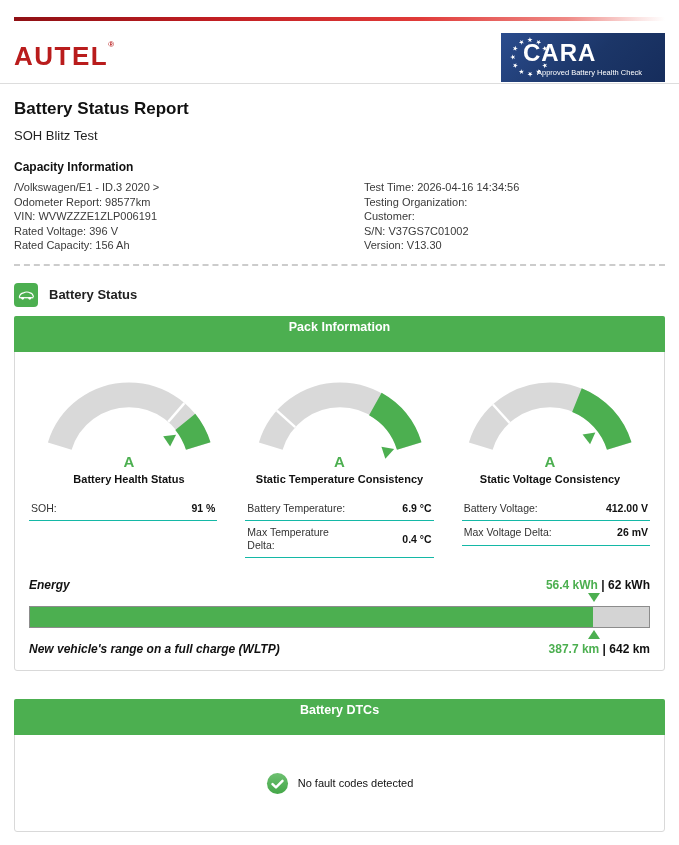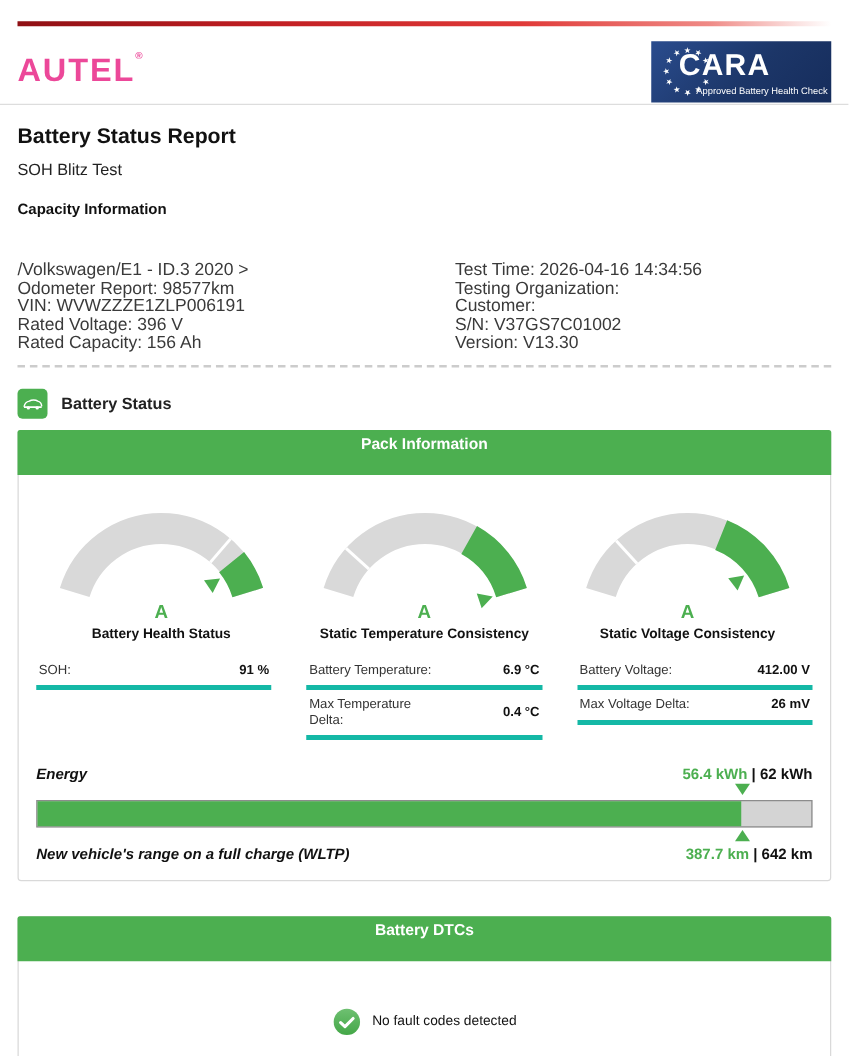"AUTEL®" .brand { color: #ec4899 -> #b91c1c }
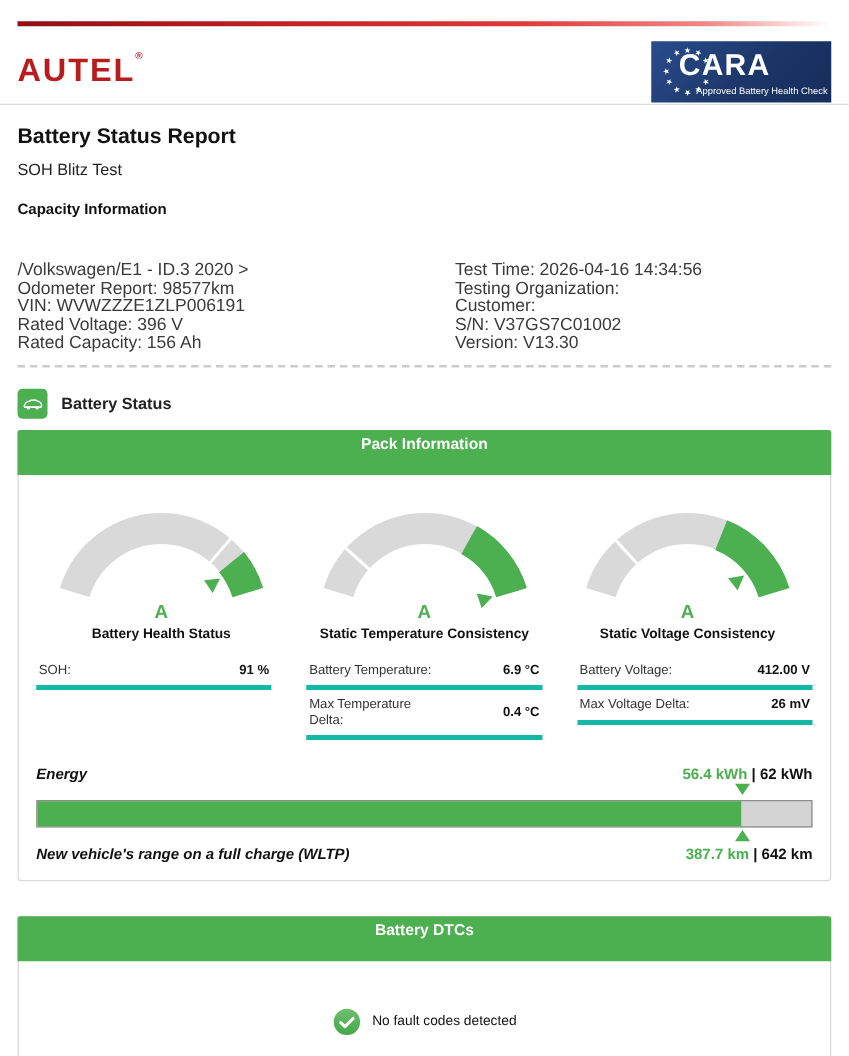"CARA" .cara { width: 144px -> 164px }
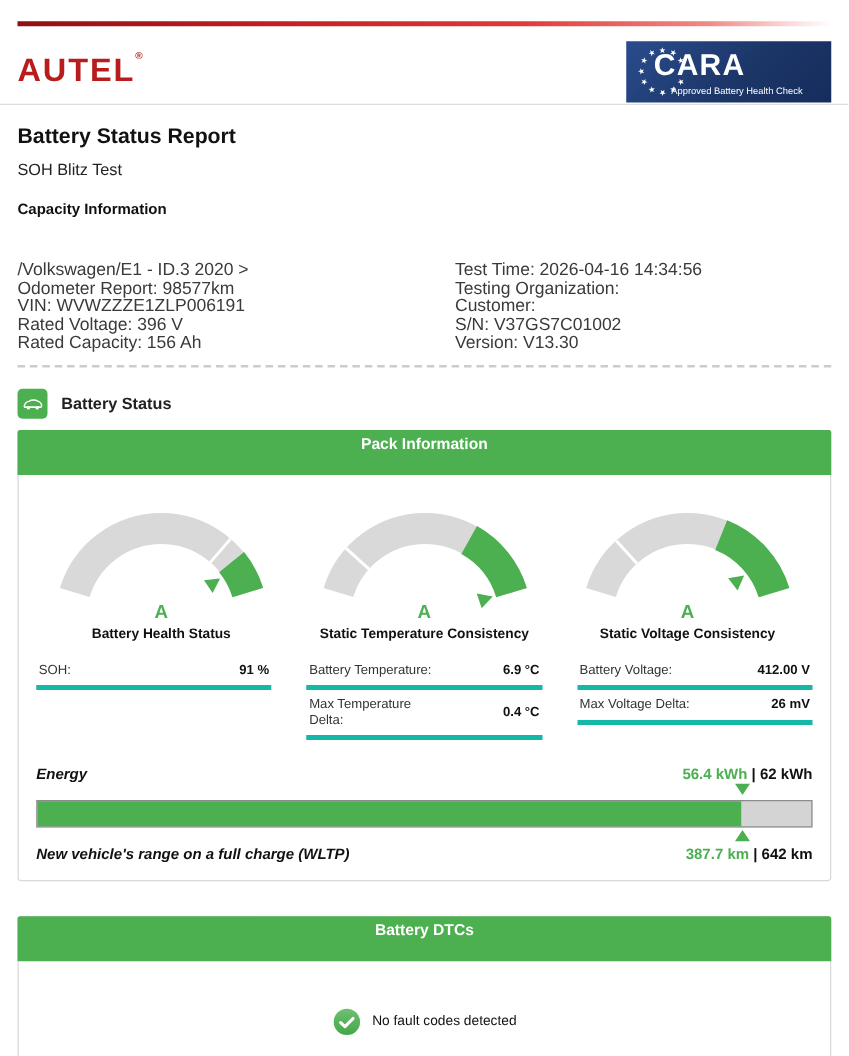"/Volkswagen/E1 - ID.3 2020 >" .vi-col { font-size: 14px -> 11px; margin-top: 28px -> none }
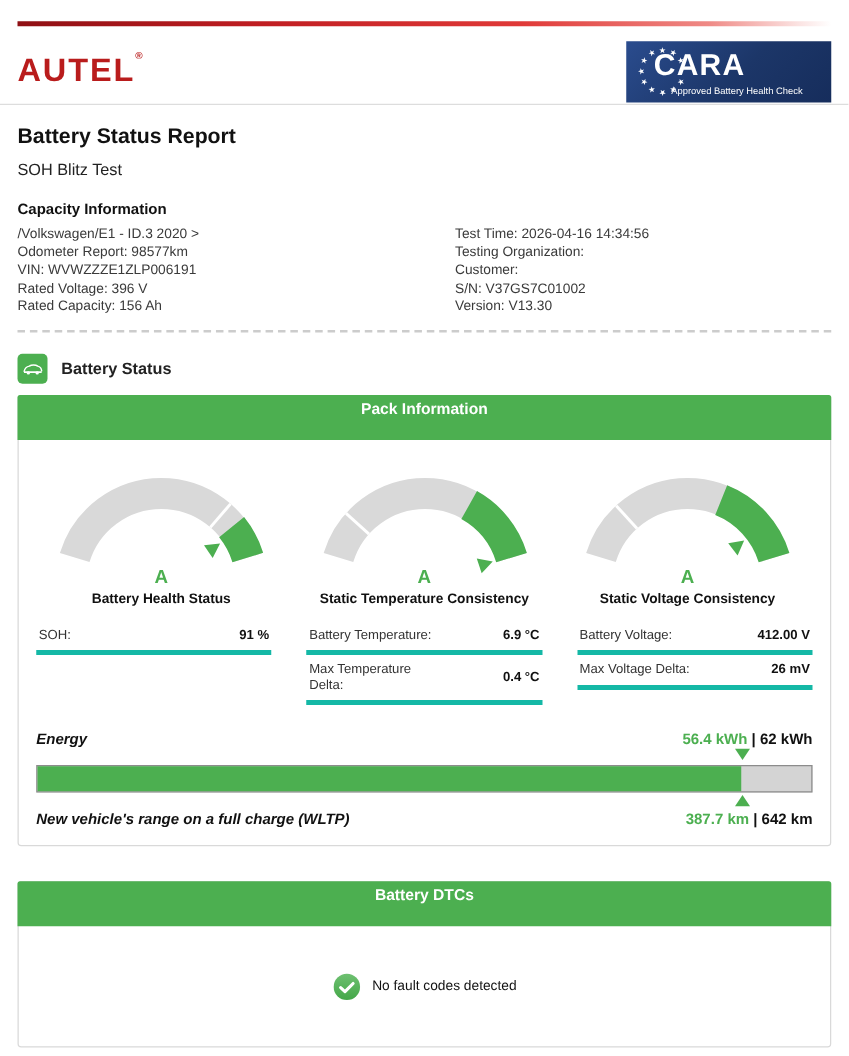"SOH:" .stat-row { border-bottom: 4px solid #14b8a6 -> 1px solid #14b8a6 }
